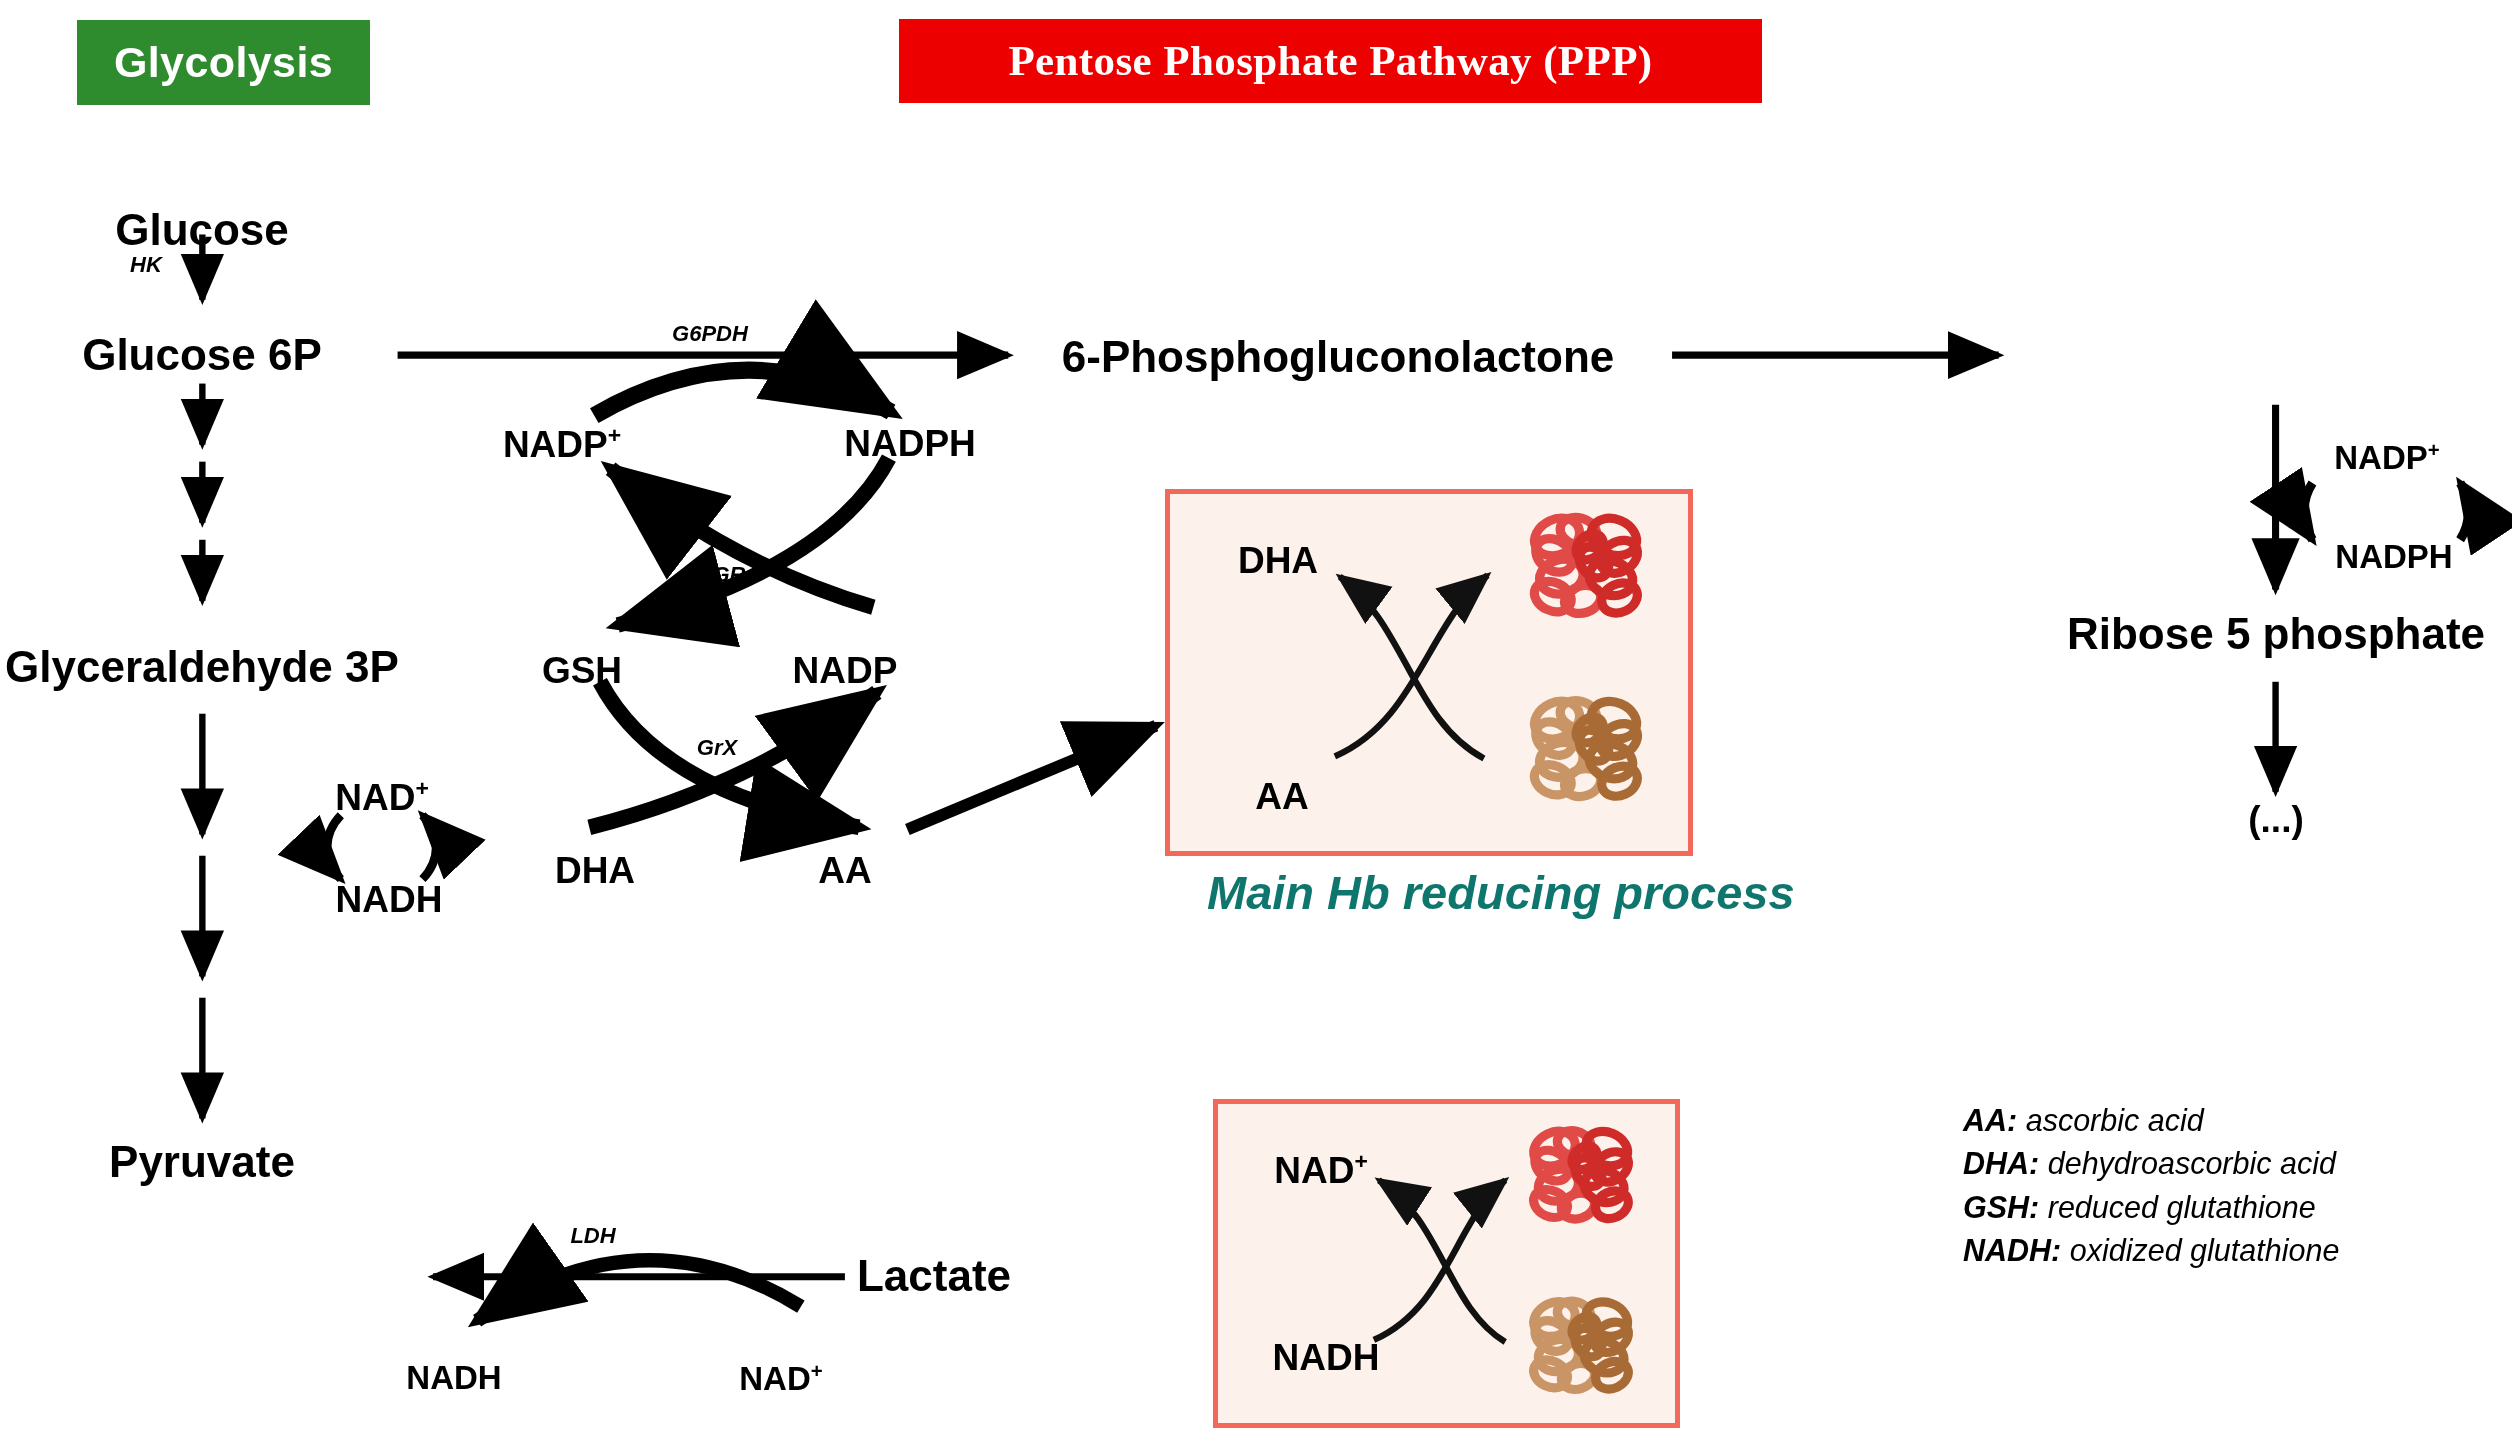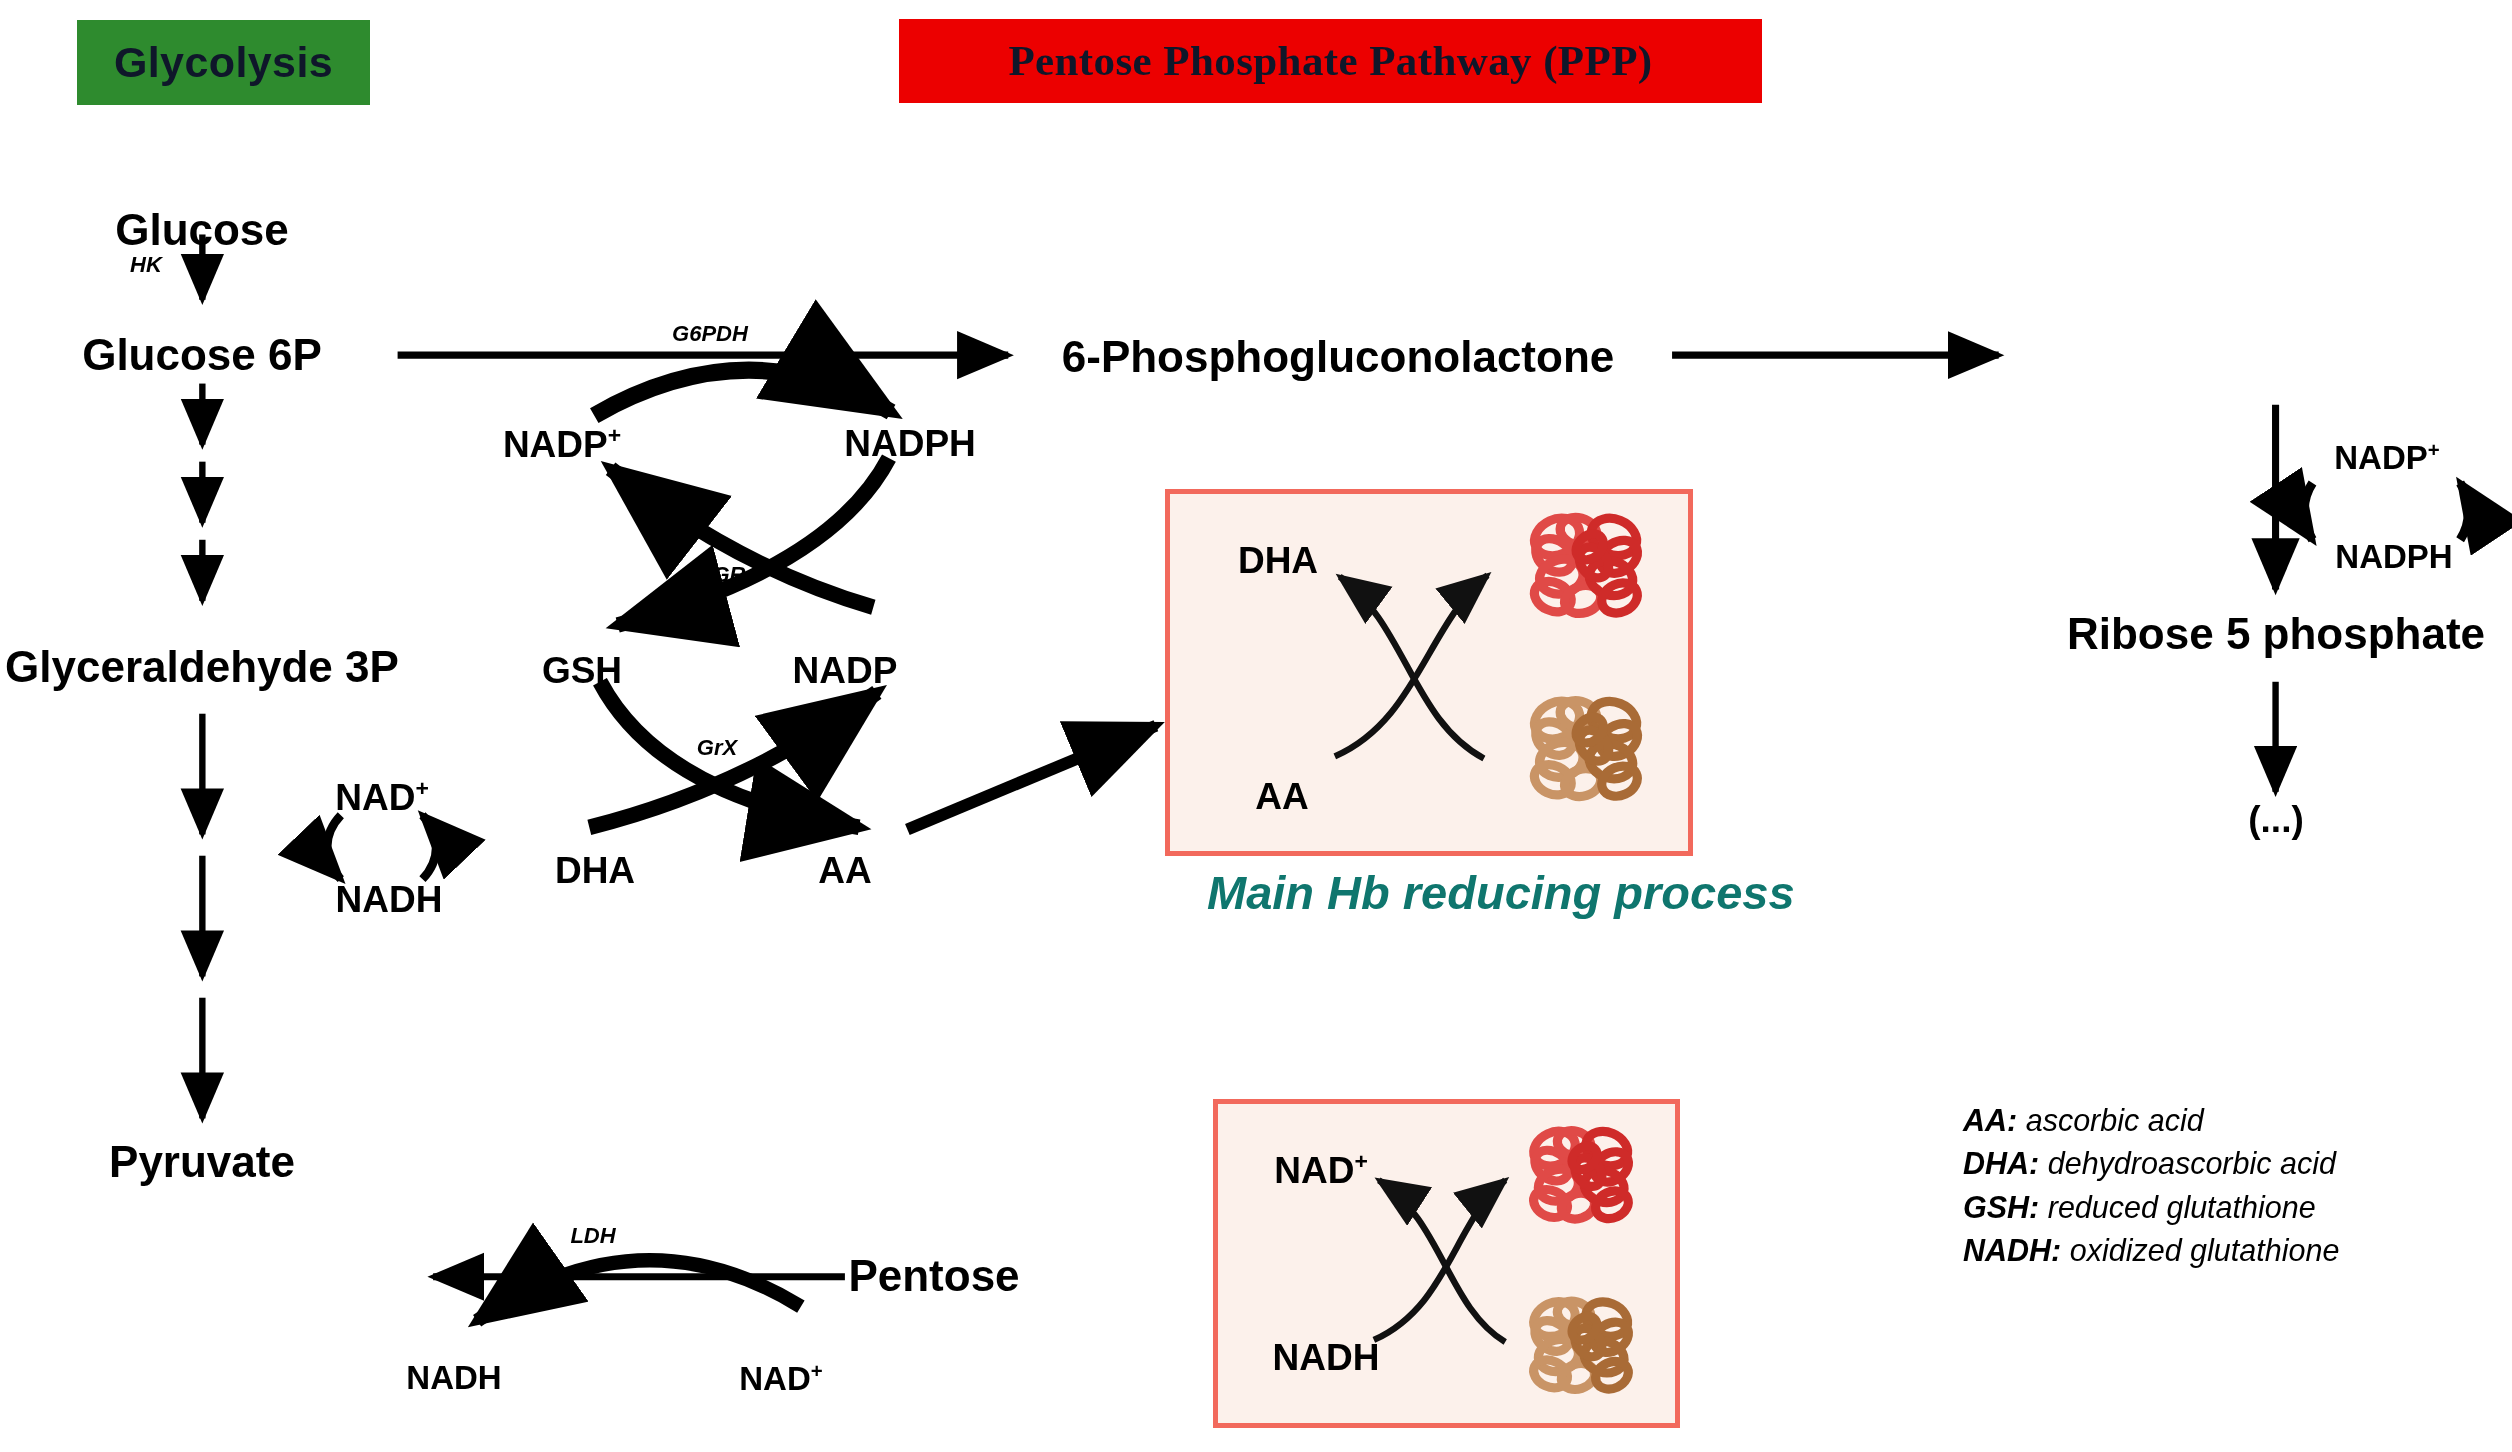"Glycolysis" .banner { color: #0f172a -> #ffffff }
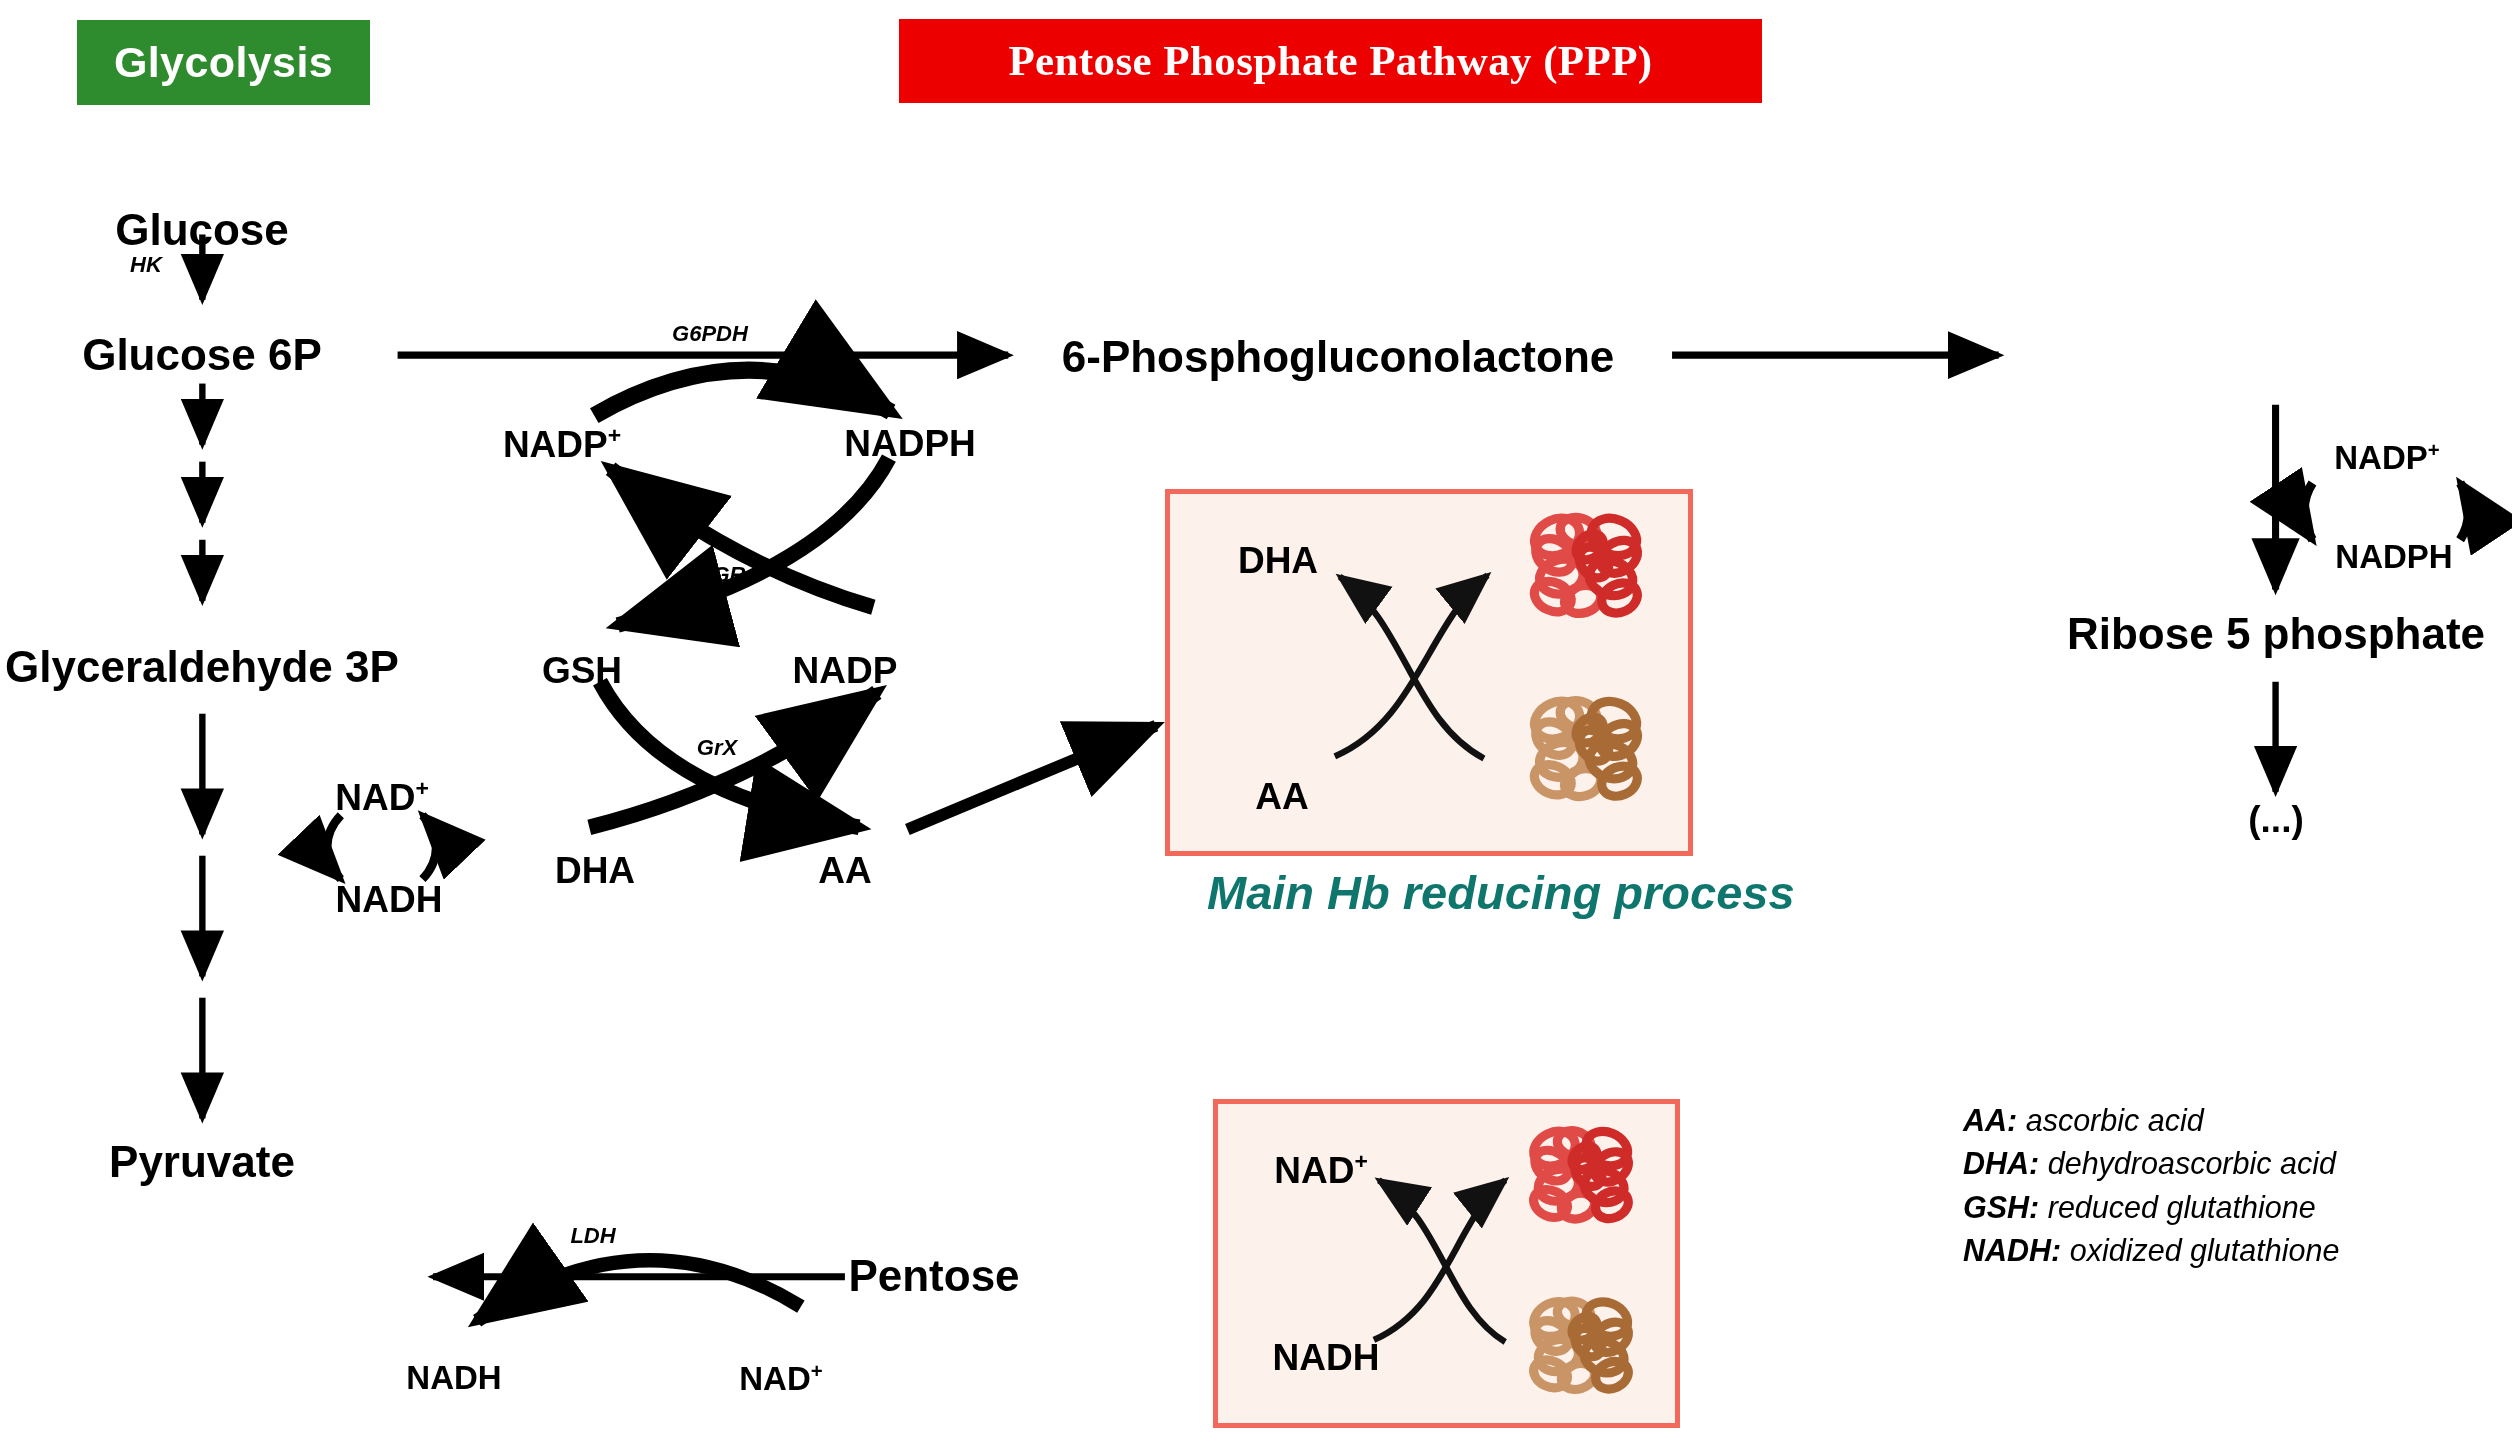"Pentose" div.node { text: Pentose -> Lactate }
